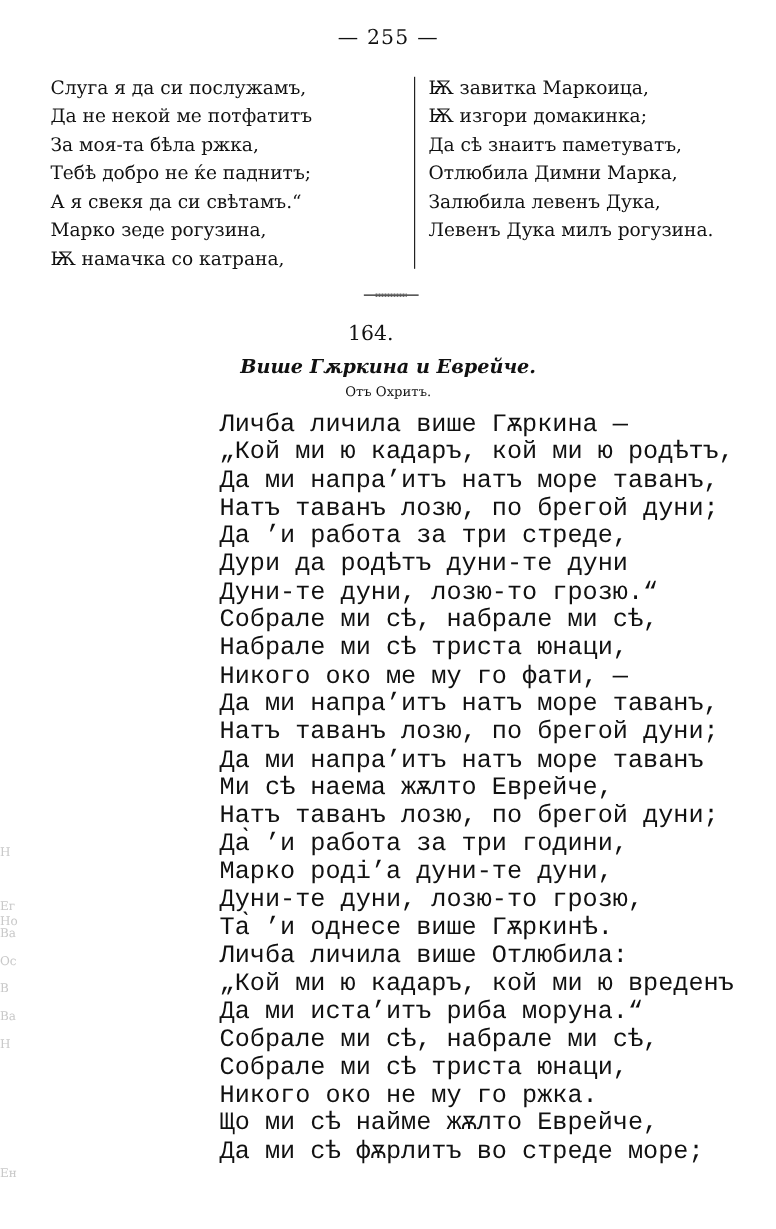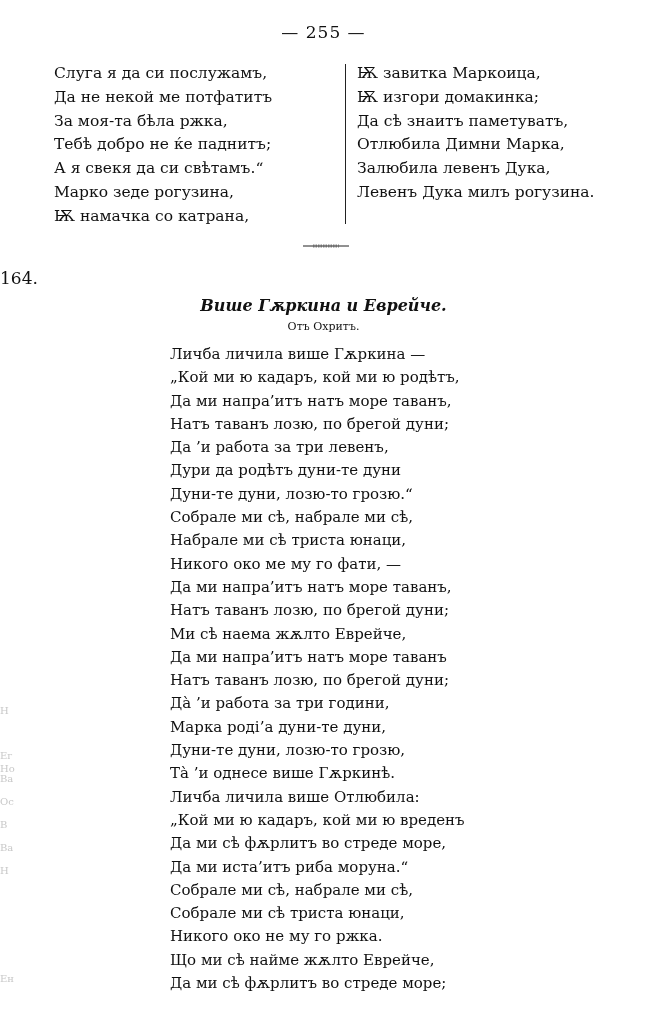"Слуга я да си послужамъ," .col-left { left: 54px -> 42px }
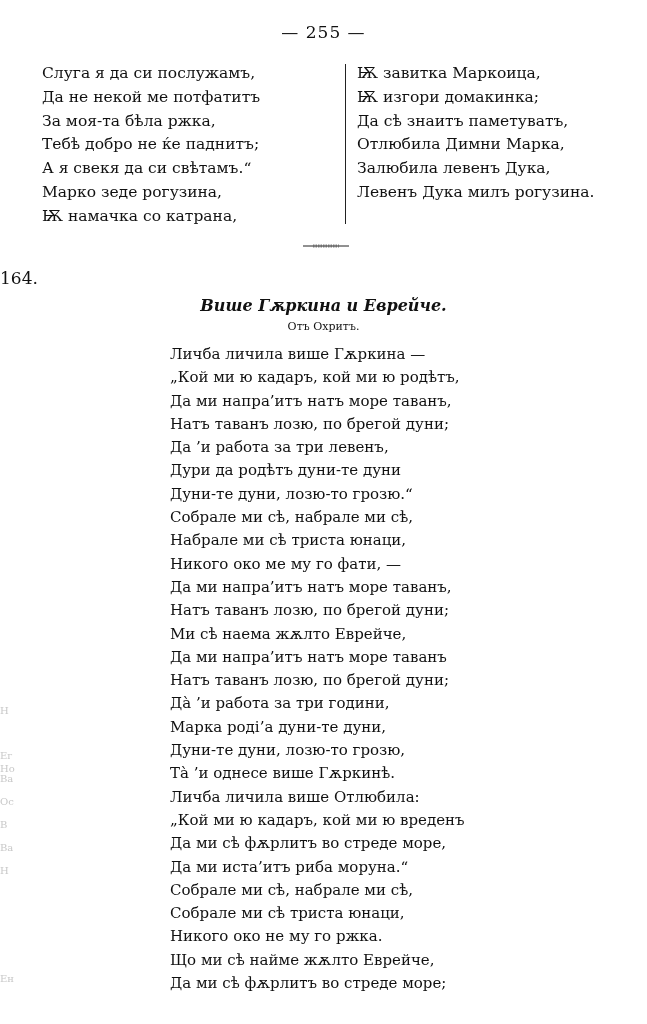"164." .poem-number { padding-left: none -> 11px; text-align: left -> center }
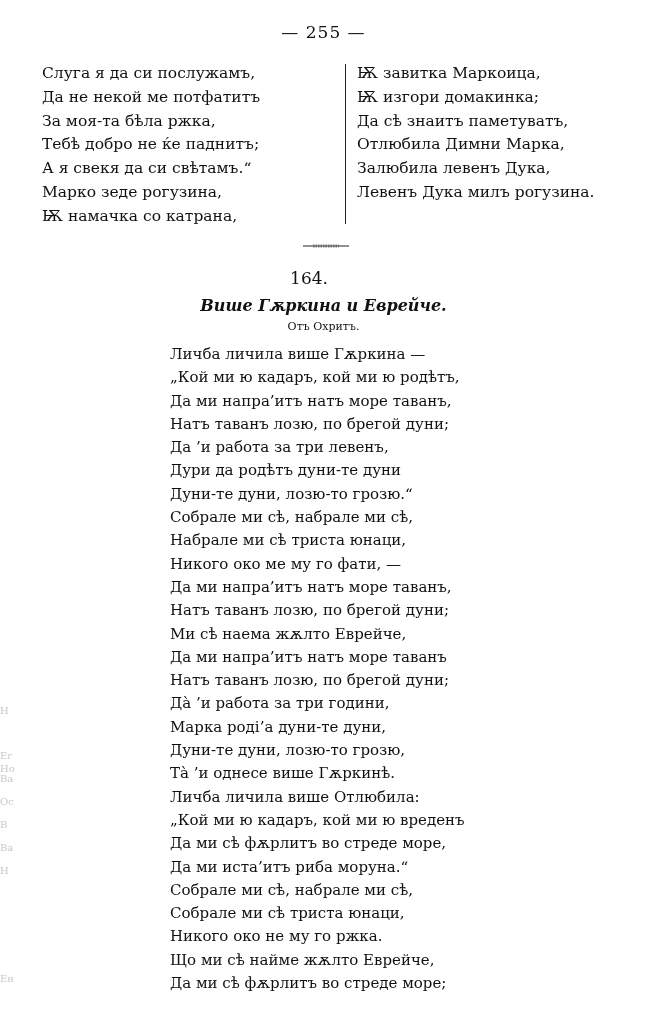"Личба личила више Гѫркина —" .poem-body { font-family: none -> Liberation Mono, monospace; font-size: 15px -> 21px; left: 170px -> 183px }
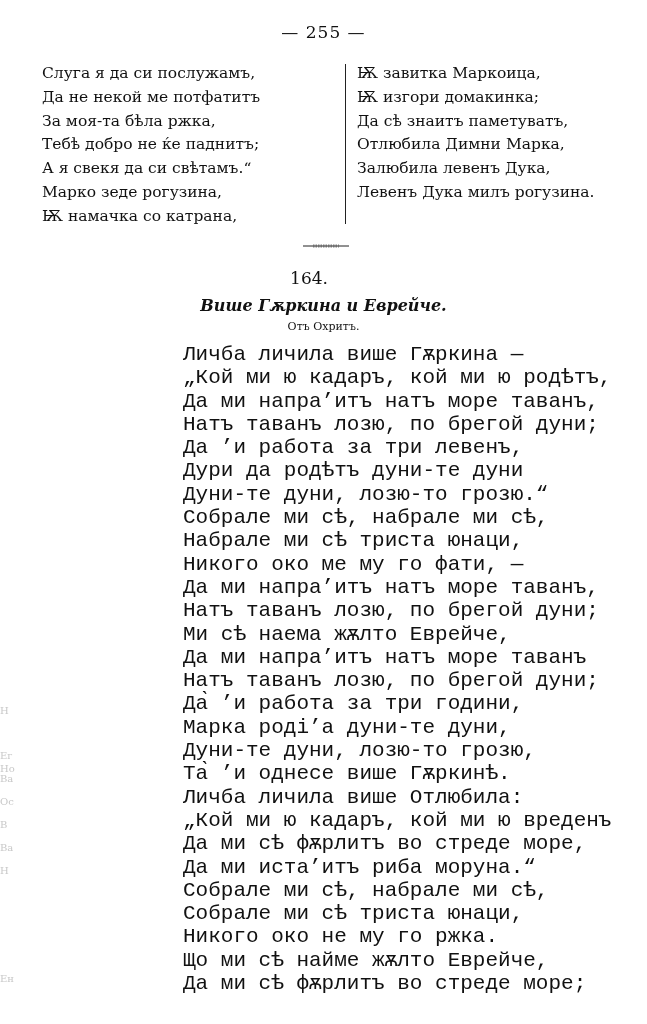"Да ’и работа за три" div.line { text: левенъ -> стреде }
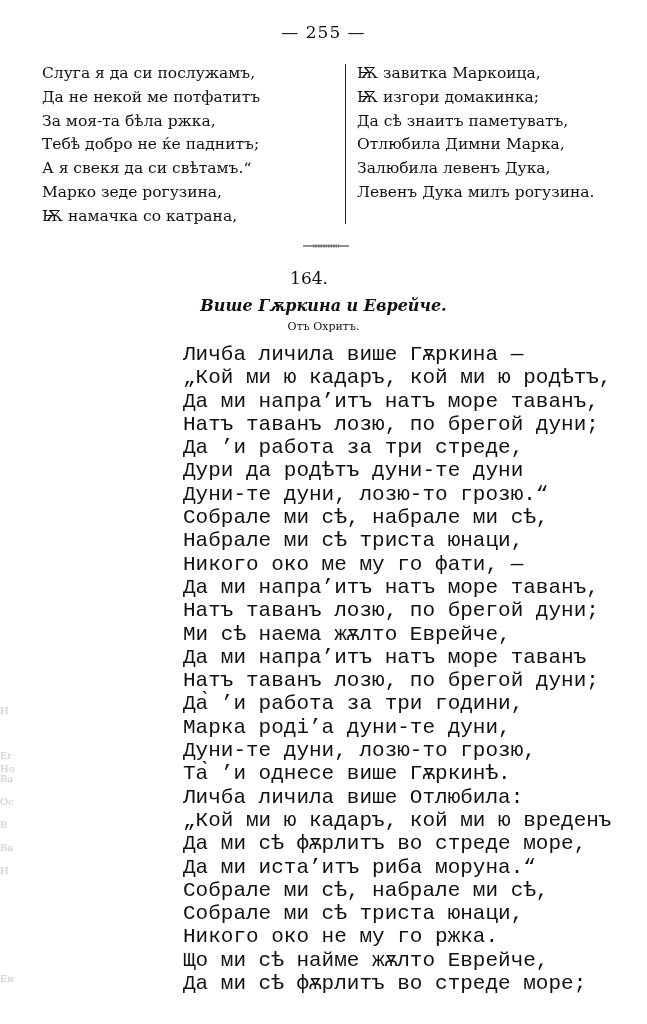"Ми сѣ наема жѫлто Еврейче," div.line { order: before "Да ми напра’итъ натъ море таванъ" -> after "Да ми напра’итъ натъ море таванъ" }
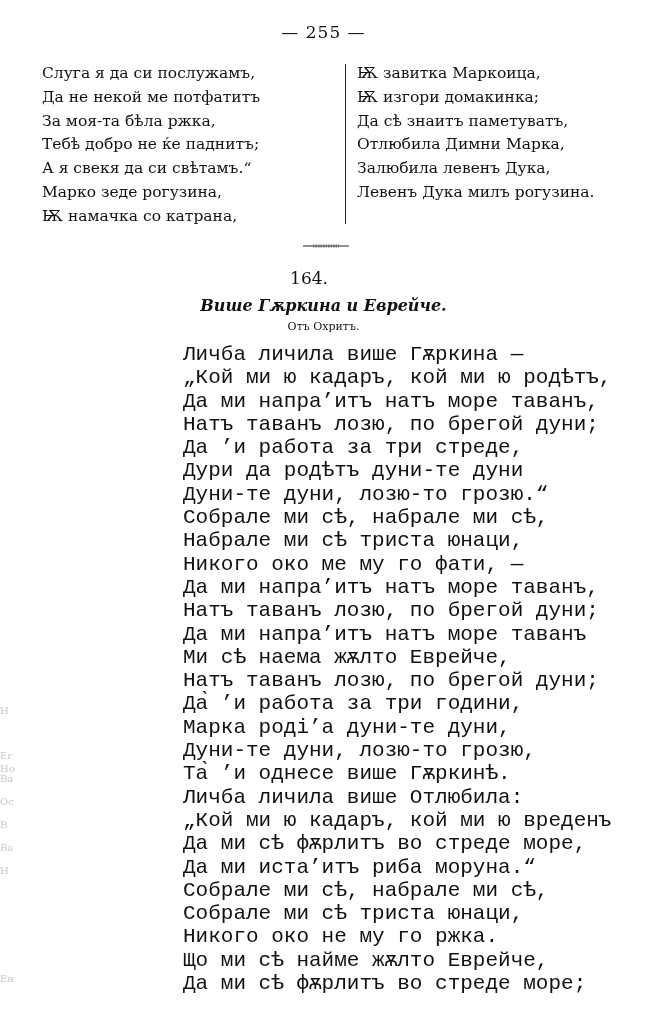"Марка роді’а дуни-те дуни," div.line { text: Марка -> Марко }
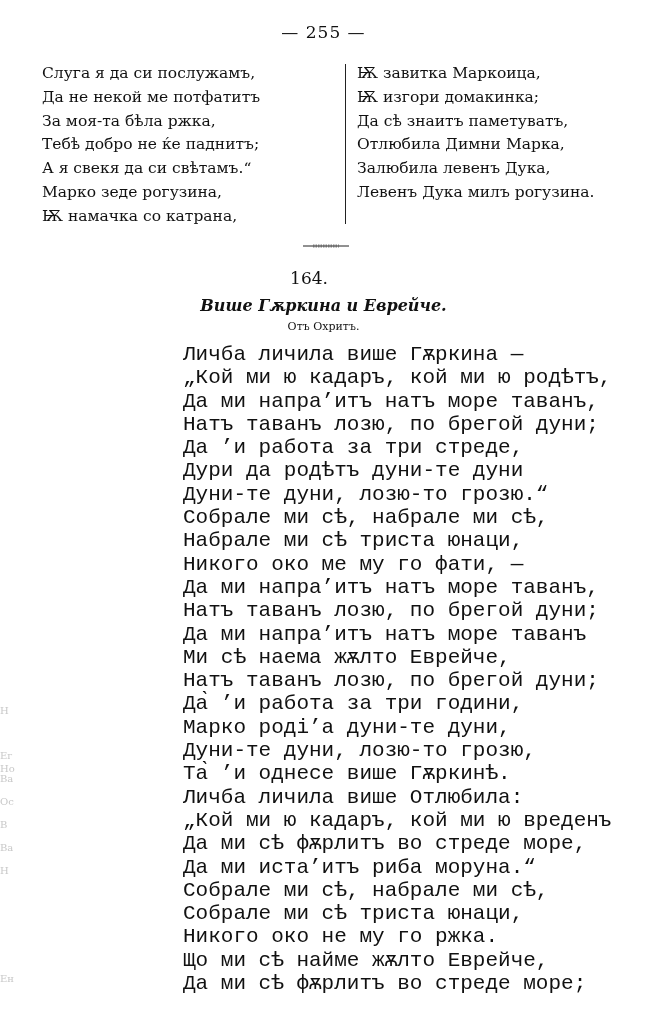"Да ми сѣ фѫрлитъ во стреде море," div.line { html: <div>Да ми сѣ фѫрлитъ во стреде море,</div> -> none }
